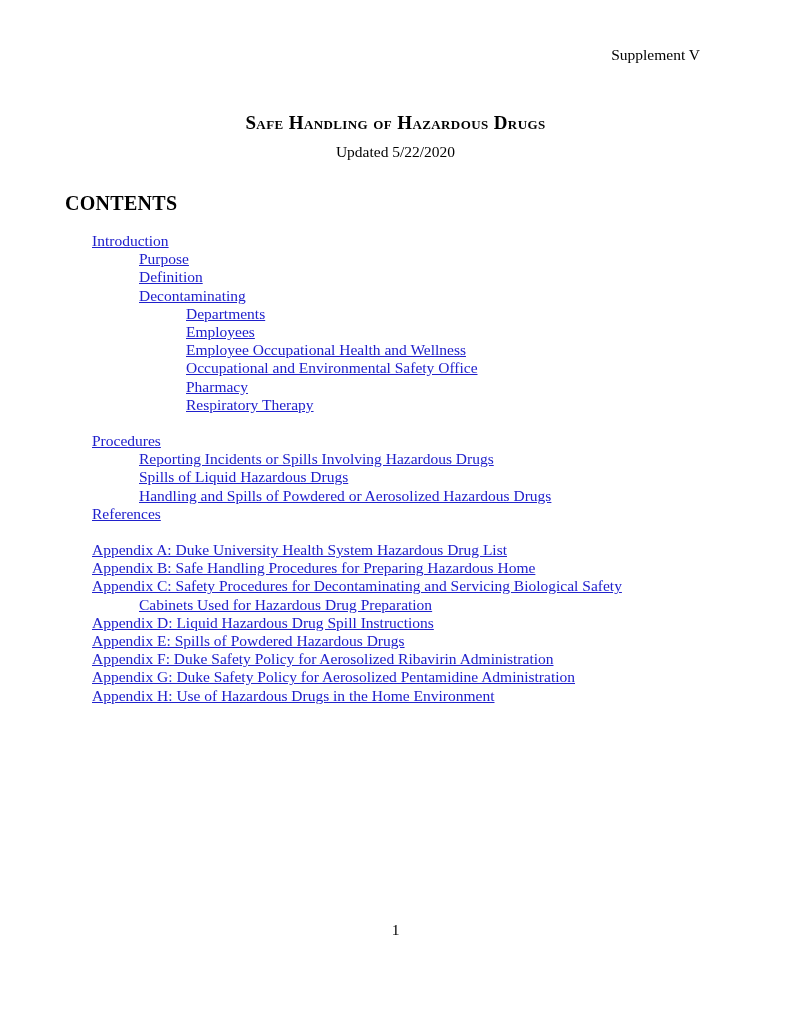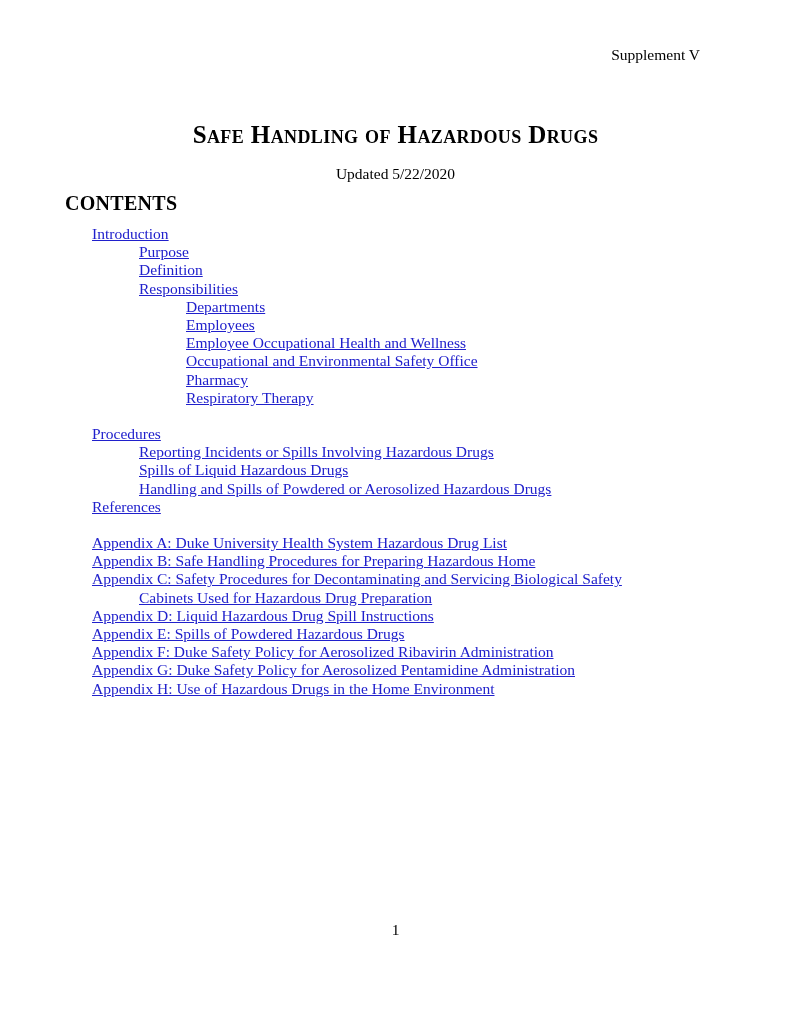"Safe Handling of Hazardous Drugs" .doc-title { font-size: 25px -> 19px; margin: 16px -> 4px }
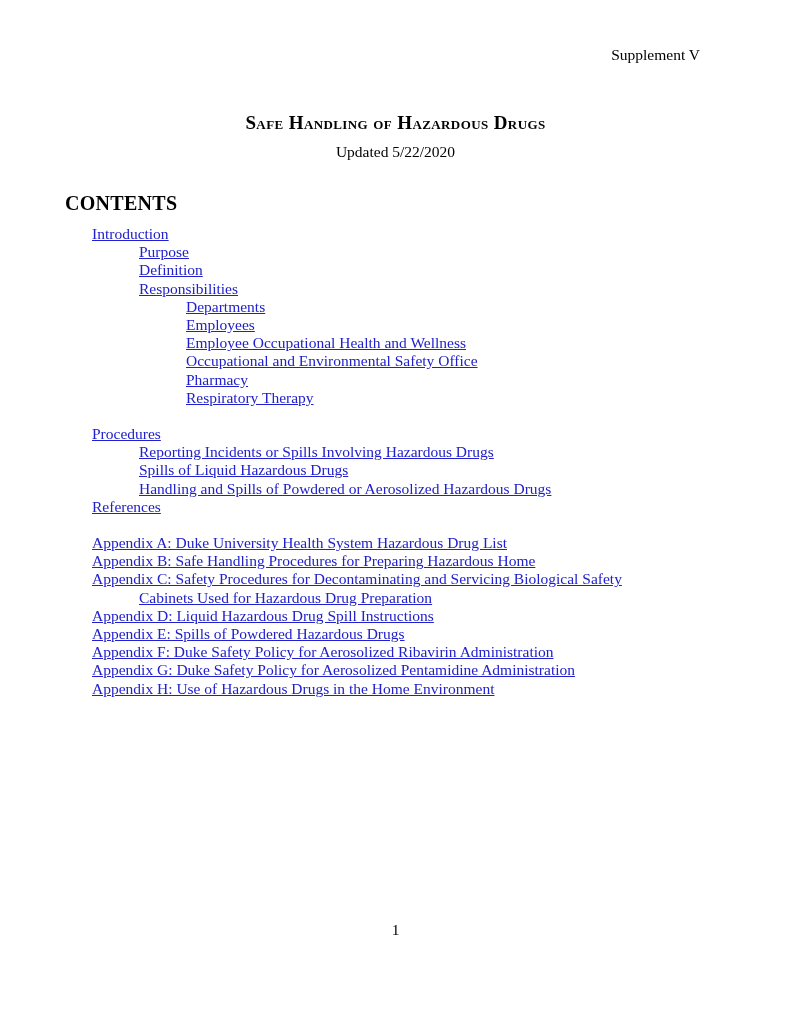"Introduction" .toc { top: 225px -> 232px }
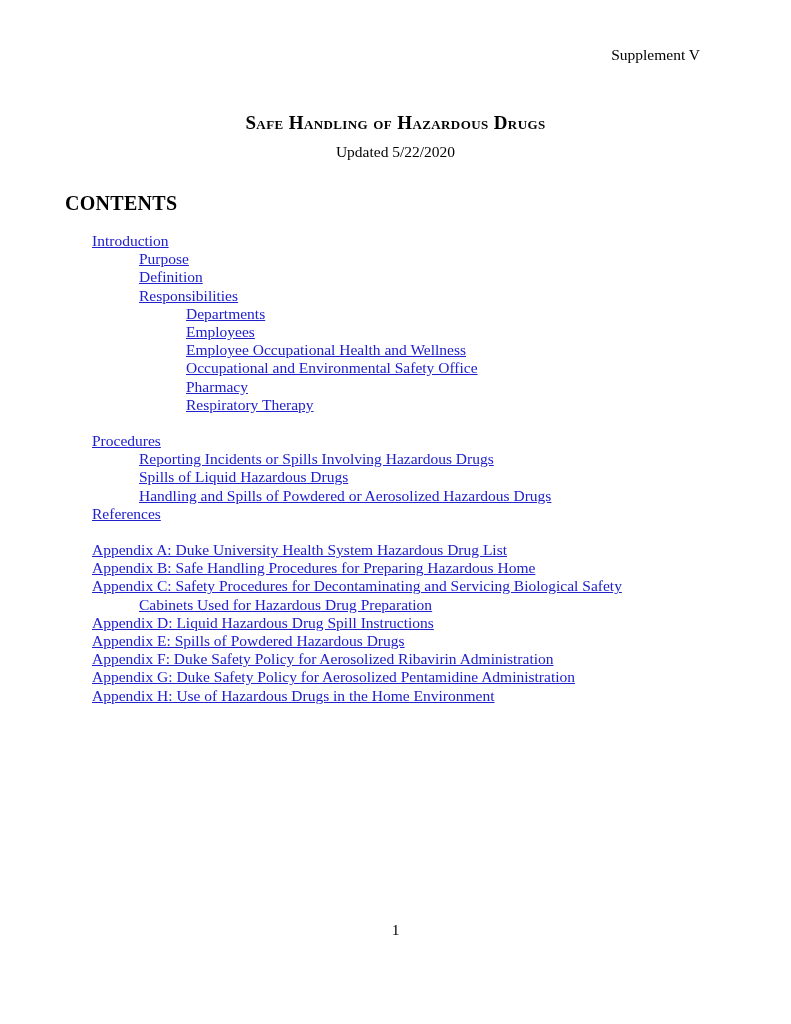"Responsibilities" a.toc-link { text: Responsibilities -> Decontaminating }
